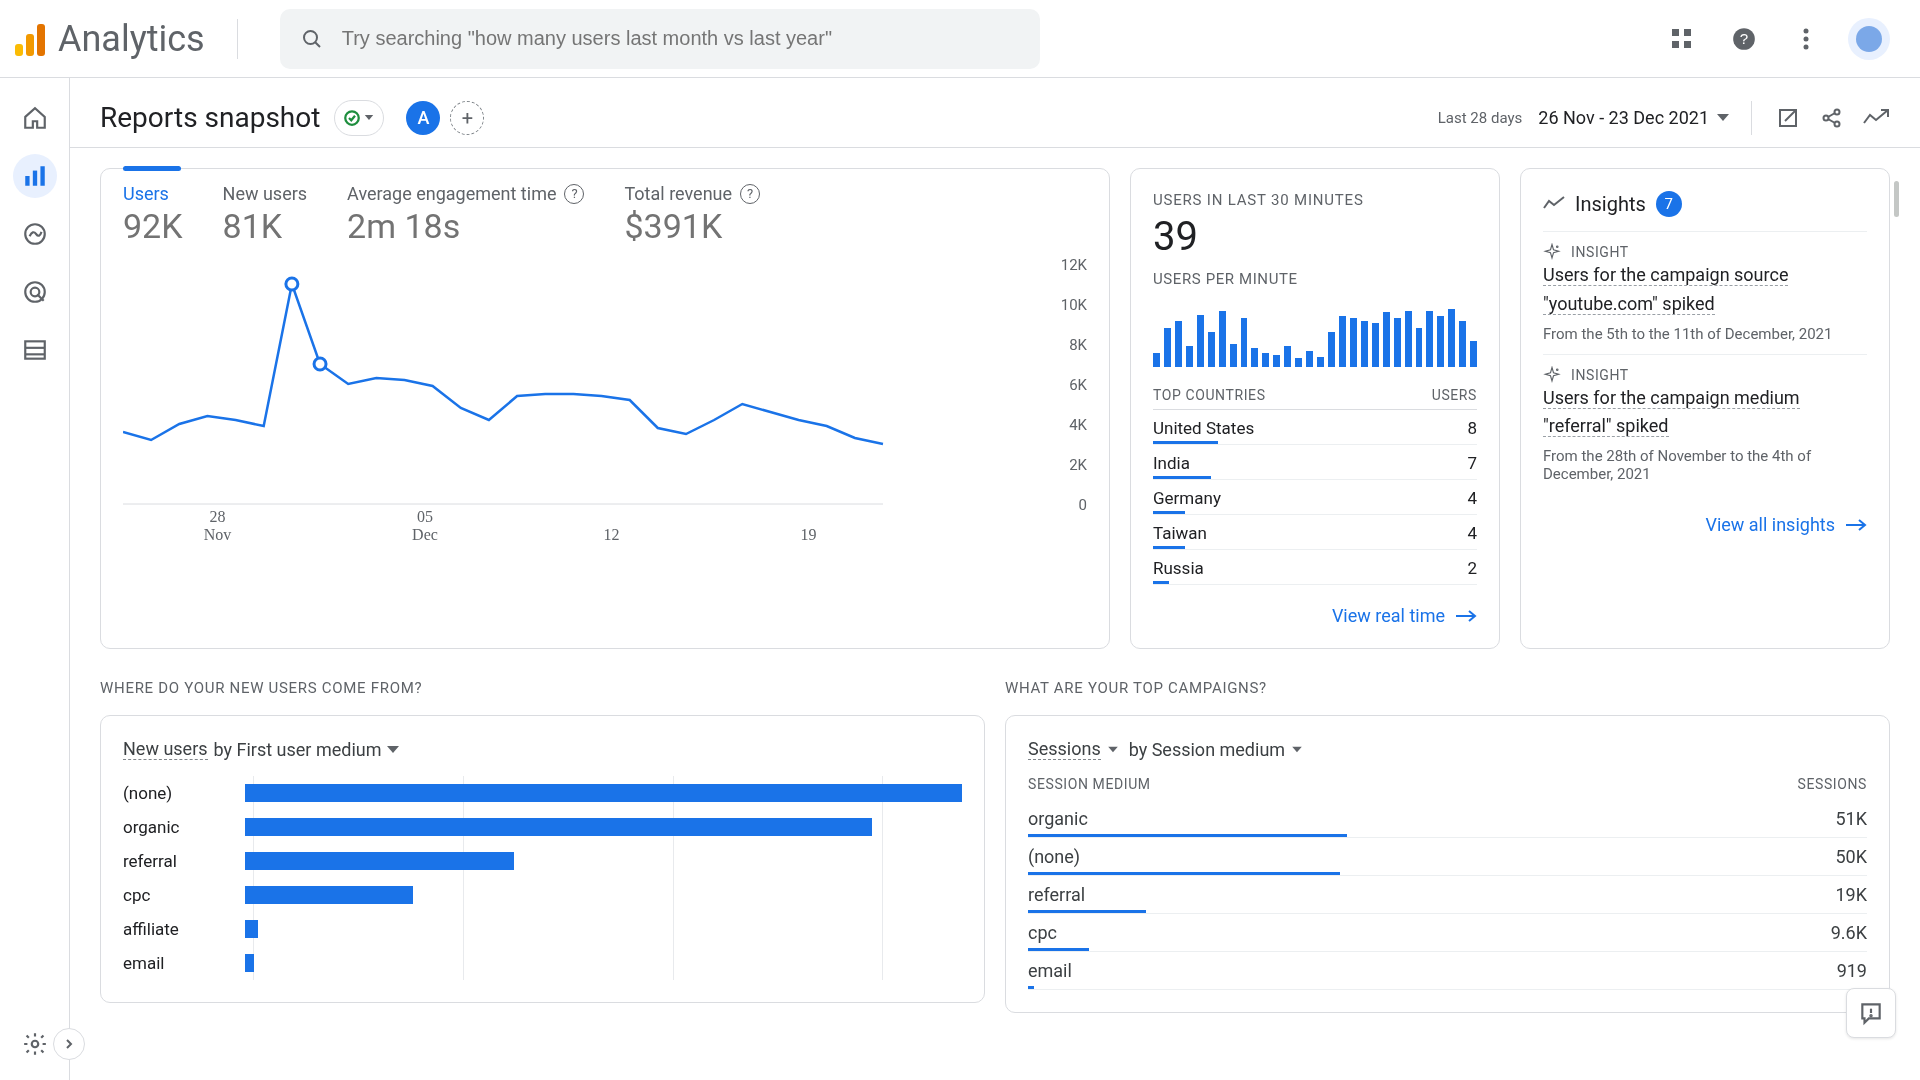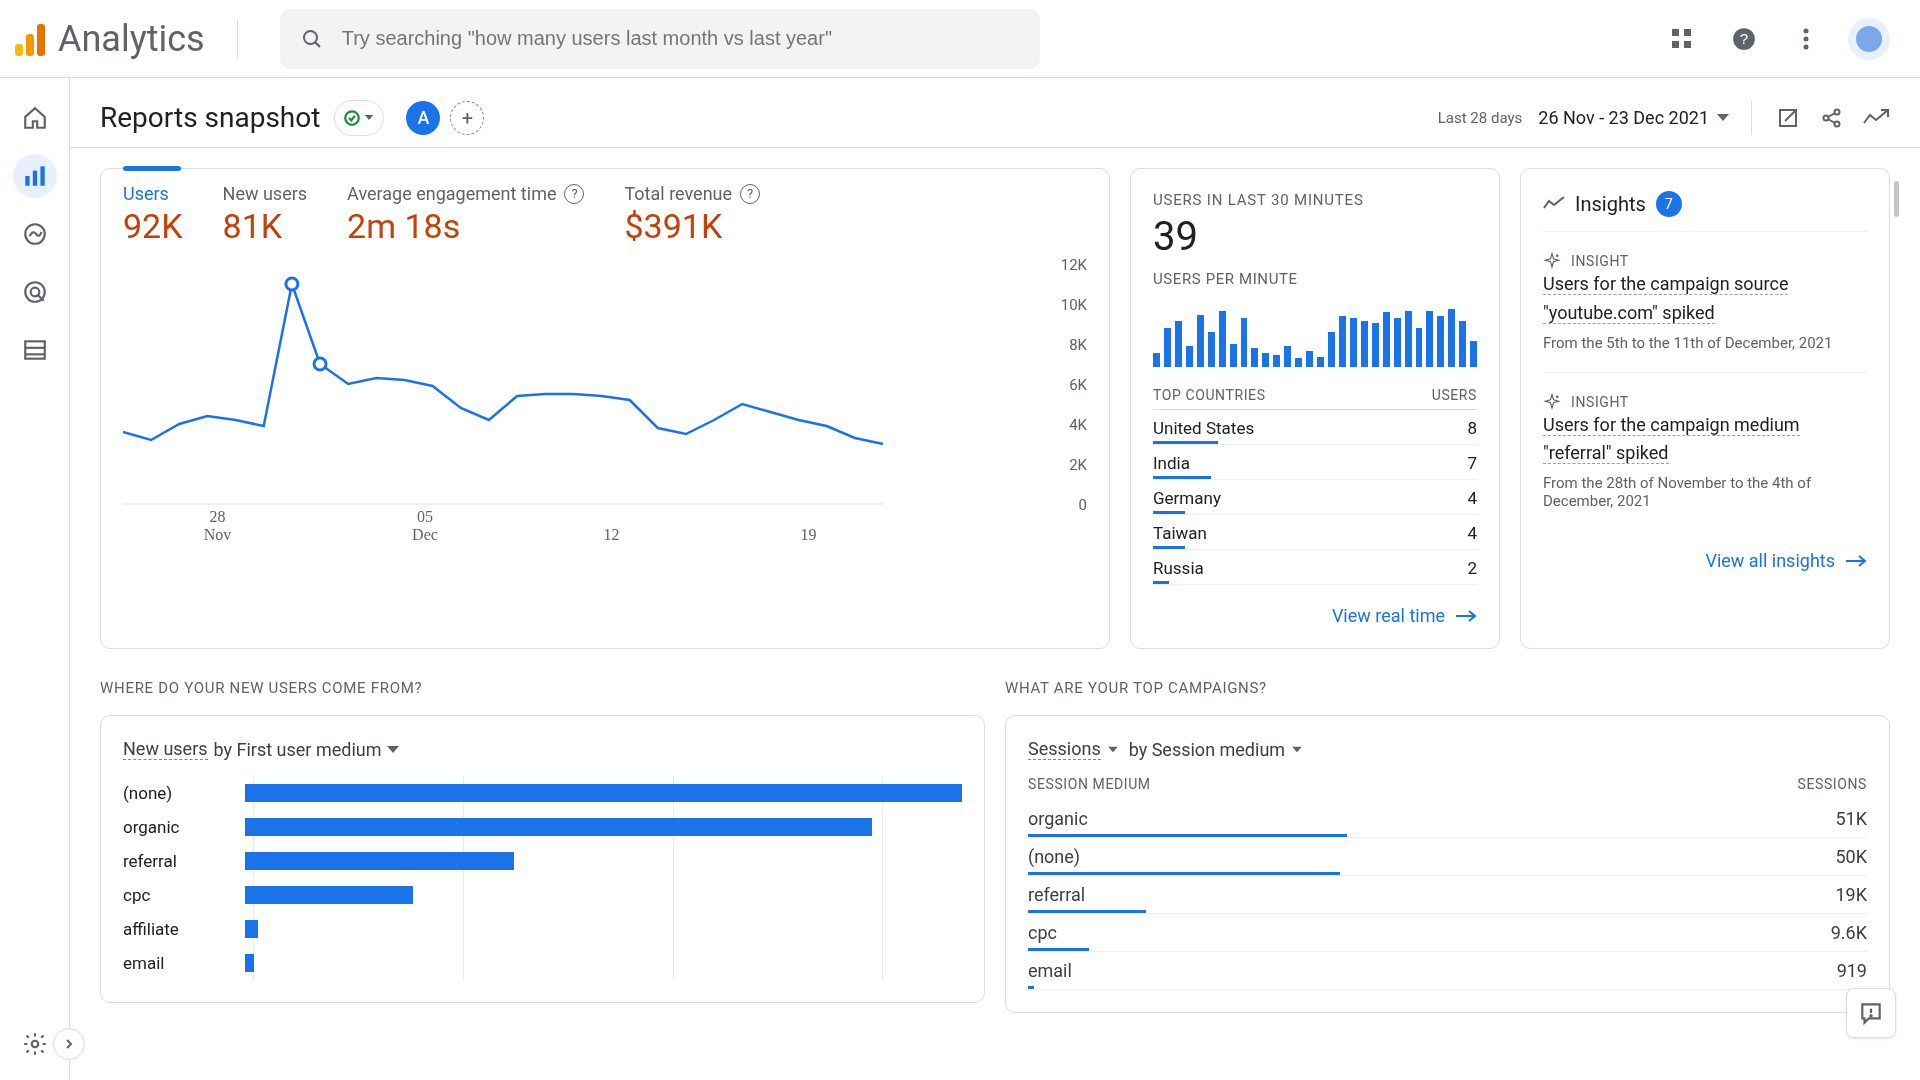"92K" .metric .value { color: #c2410c -> #737373 }
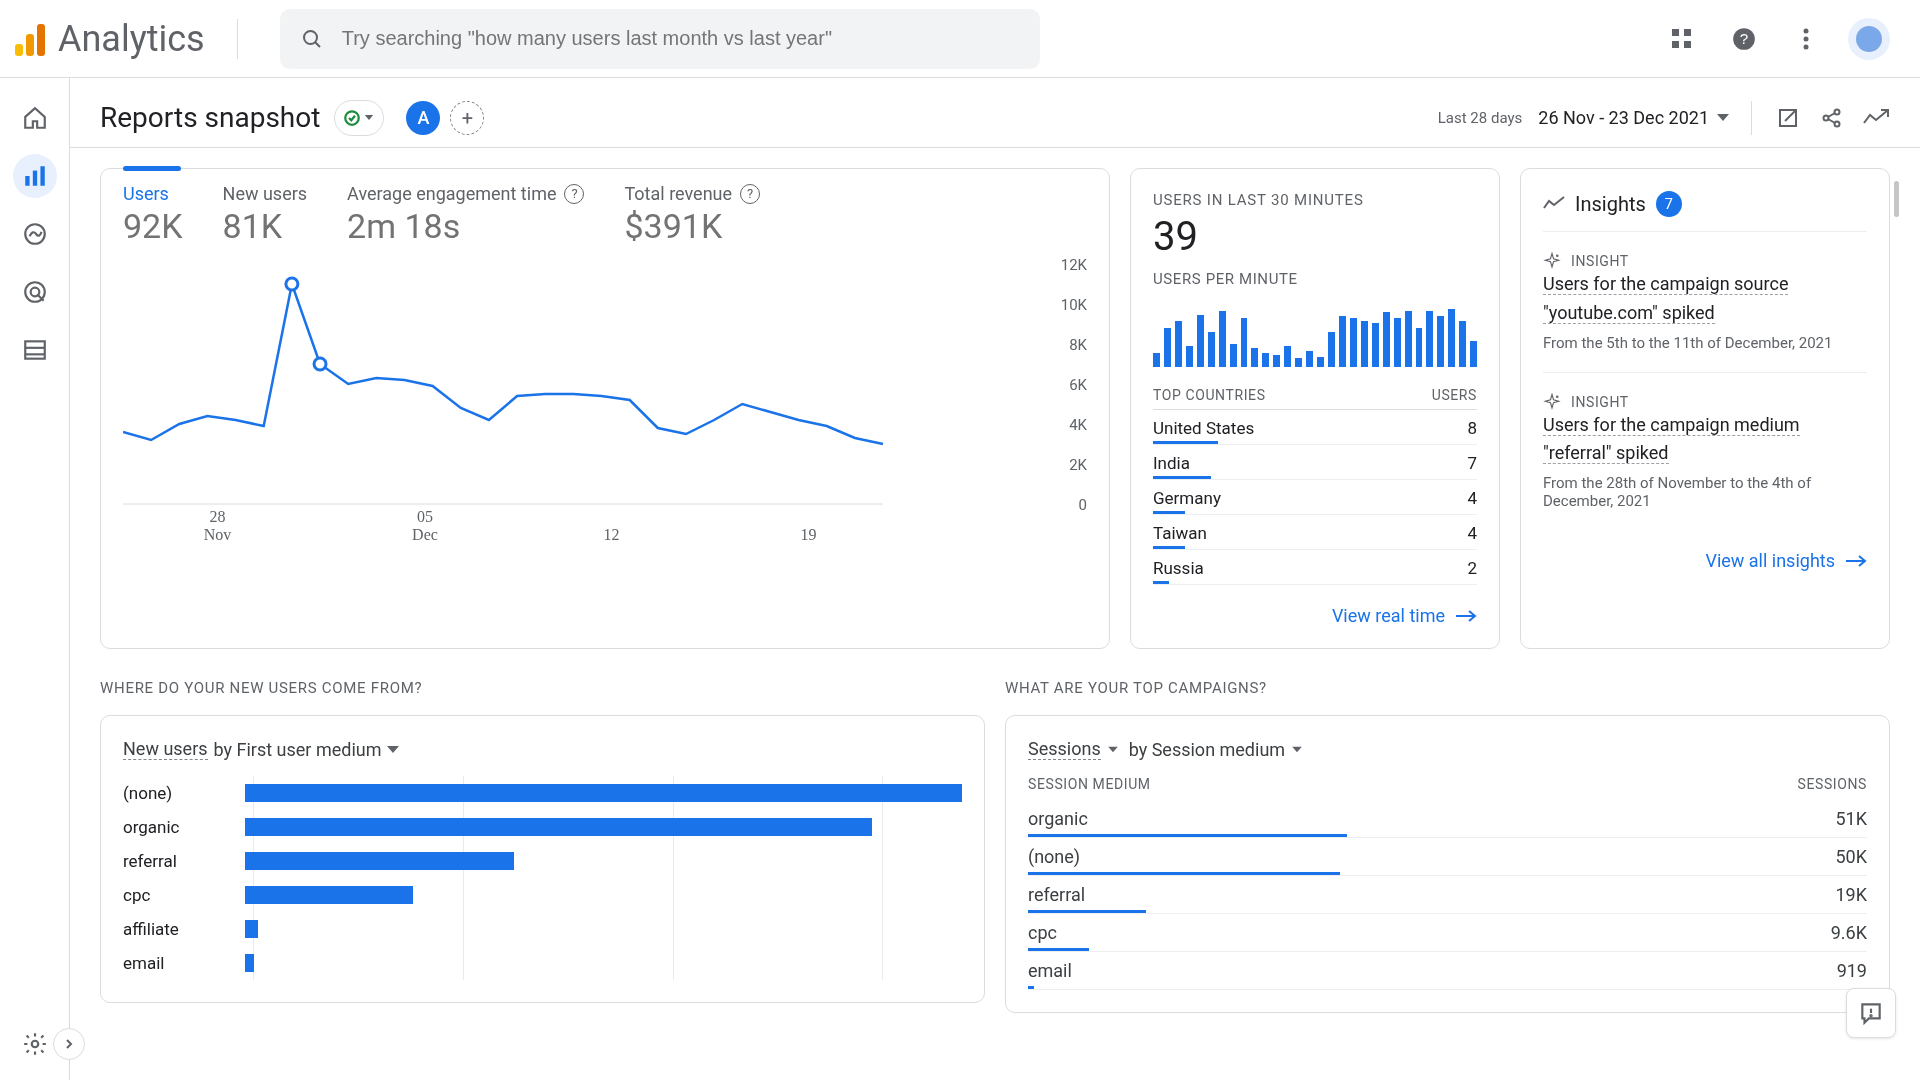"INSIGHT" .ins-item { padding: 20px 0 -> 11px 0 }
